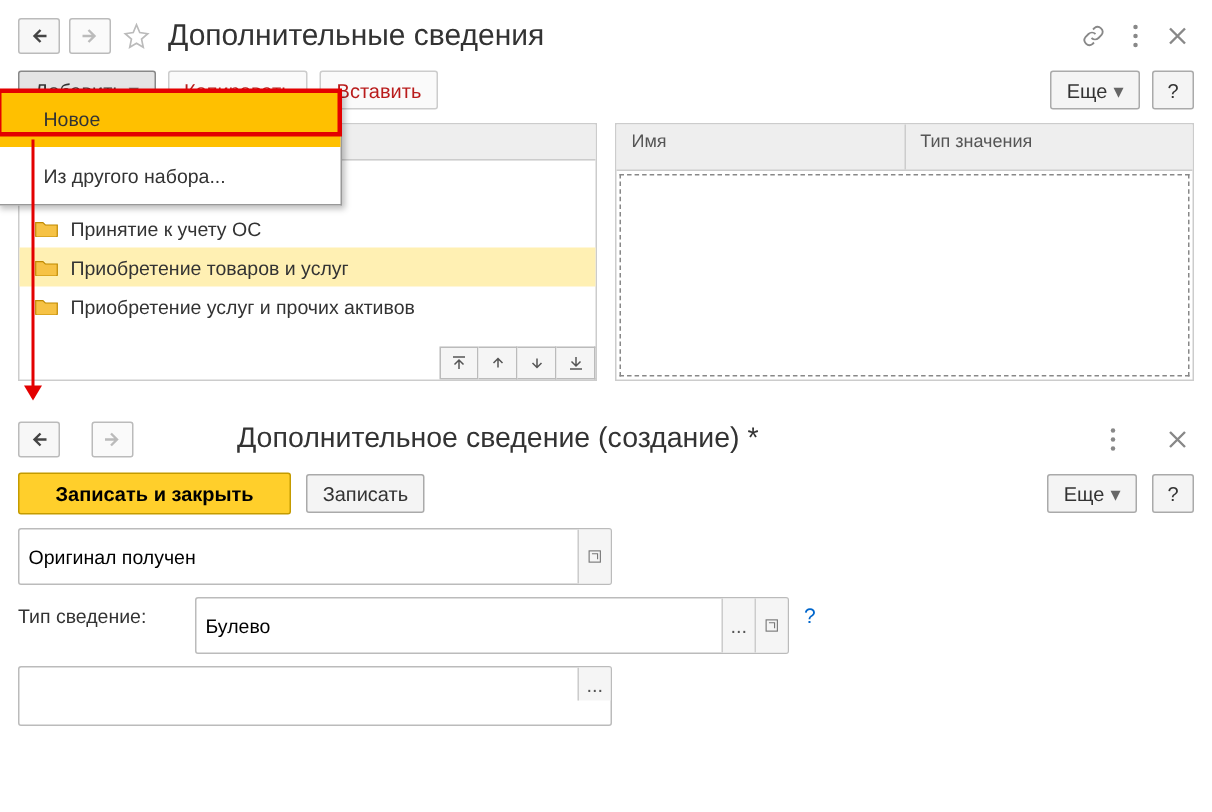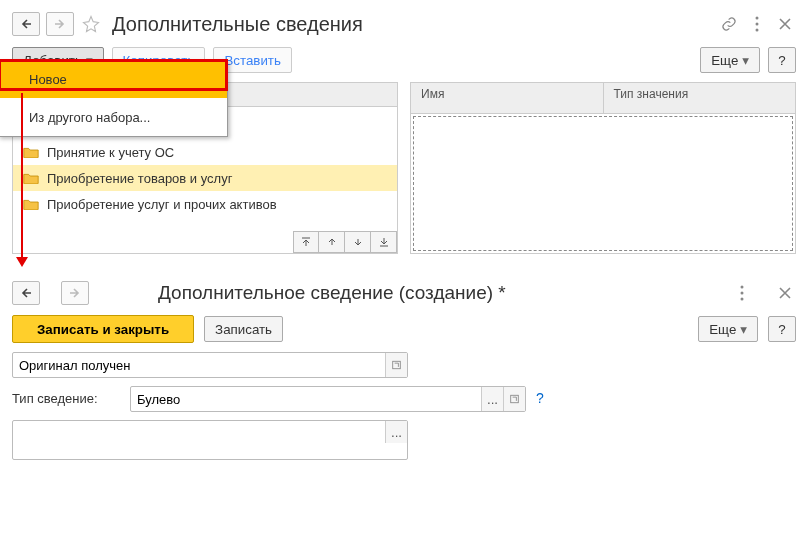"Вставить" .tool-btn.disabled { color: #3b82f6 -> #b91c1c }
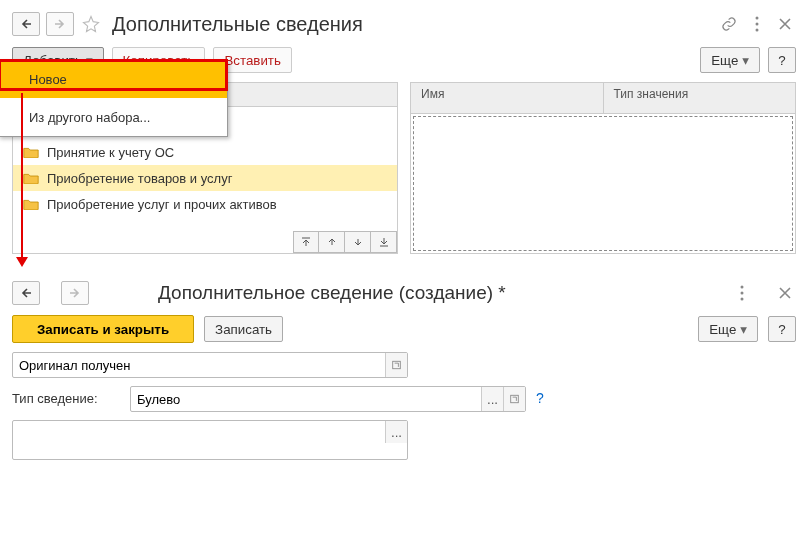"Оригинал получен" .field-input { height: 26px -> 38px }
